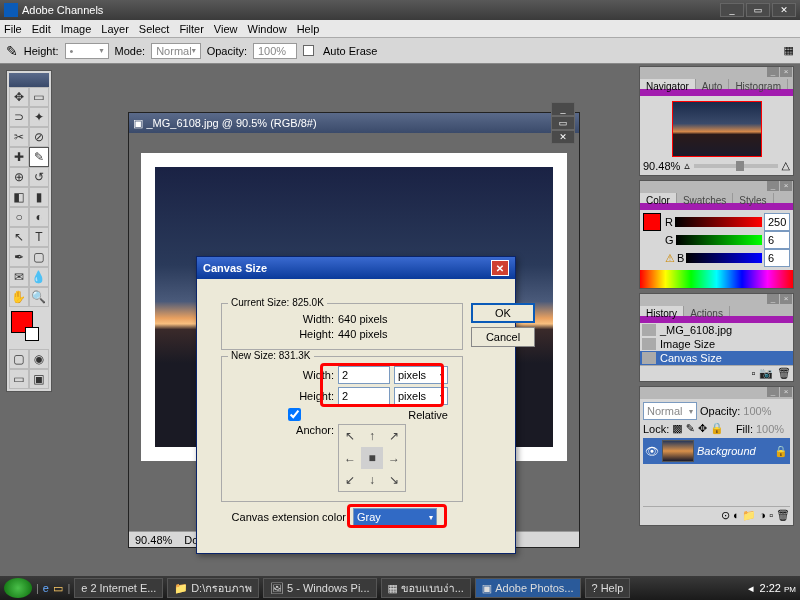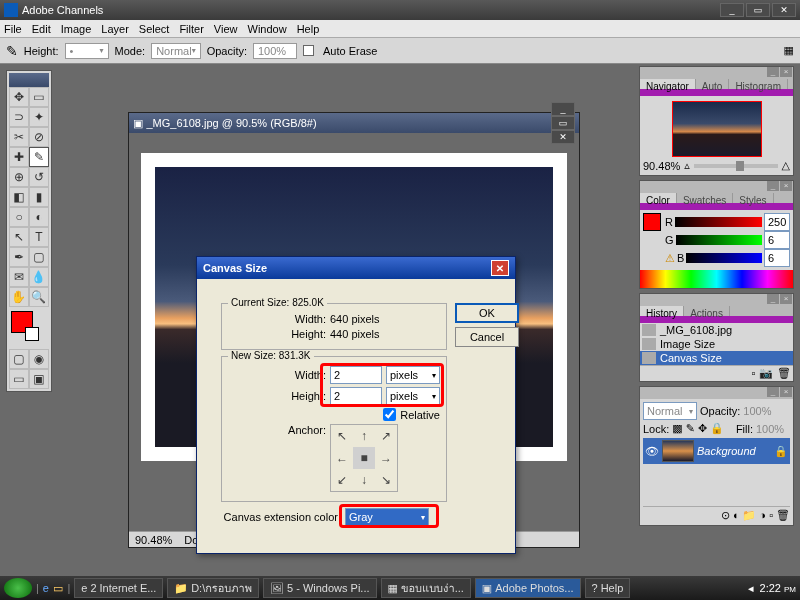"Width:" .frow { margin: 3px 0 -> 3px 8px }
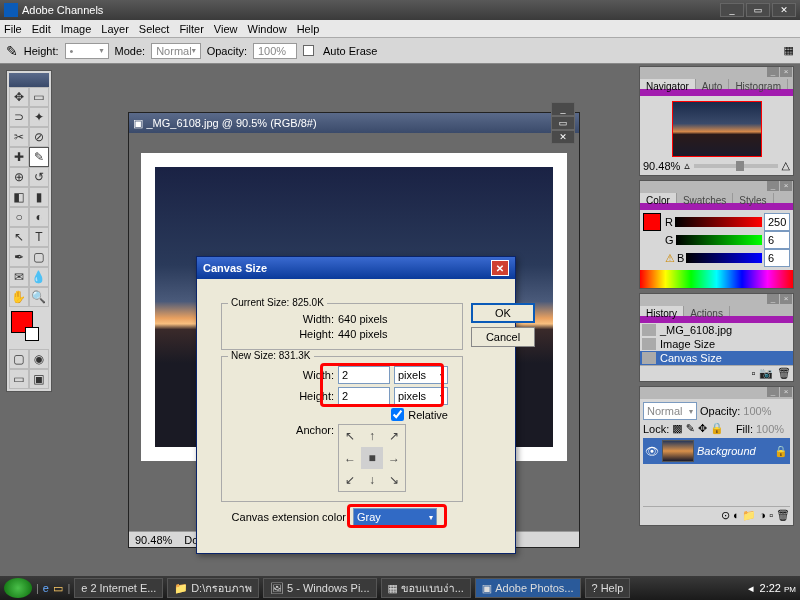"Relative" div.frow { justify-content: flex-end -> space-between }
